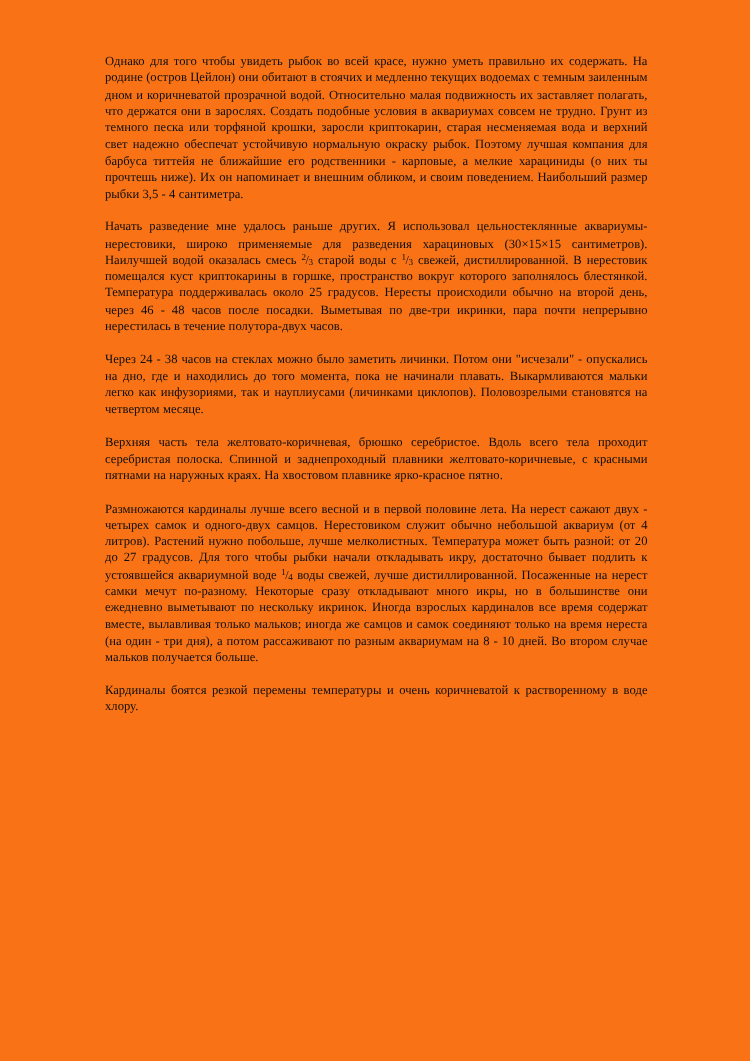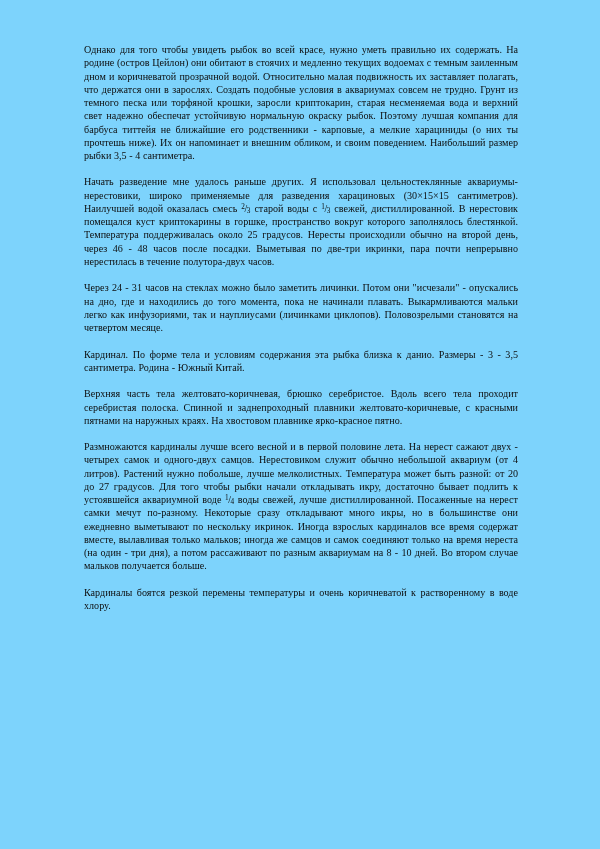"Однако для того чтобы увидеть" #page { background: #7dd3fc -> #f97316 }
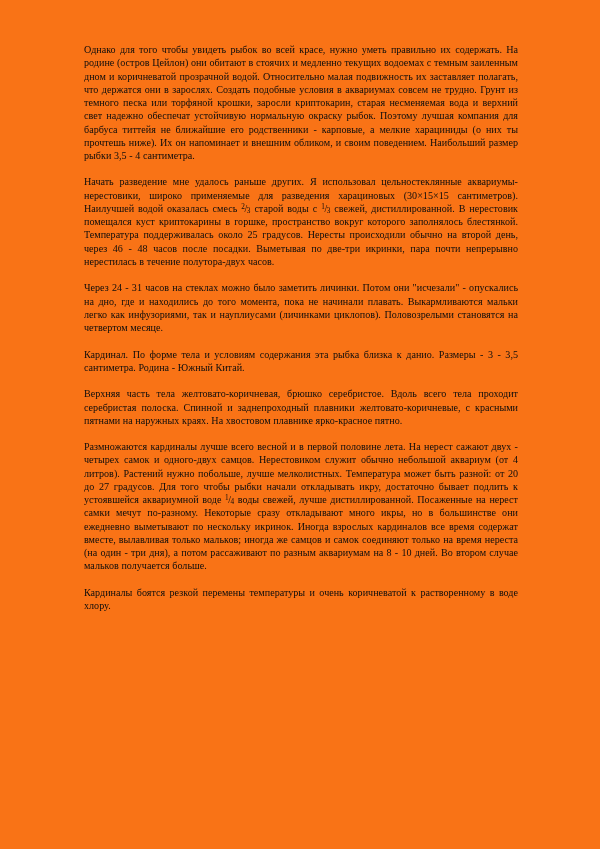"Через 24 - 31 часов" p.para { text: 31 -> 38 }
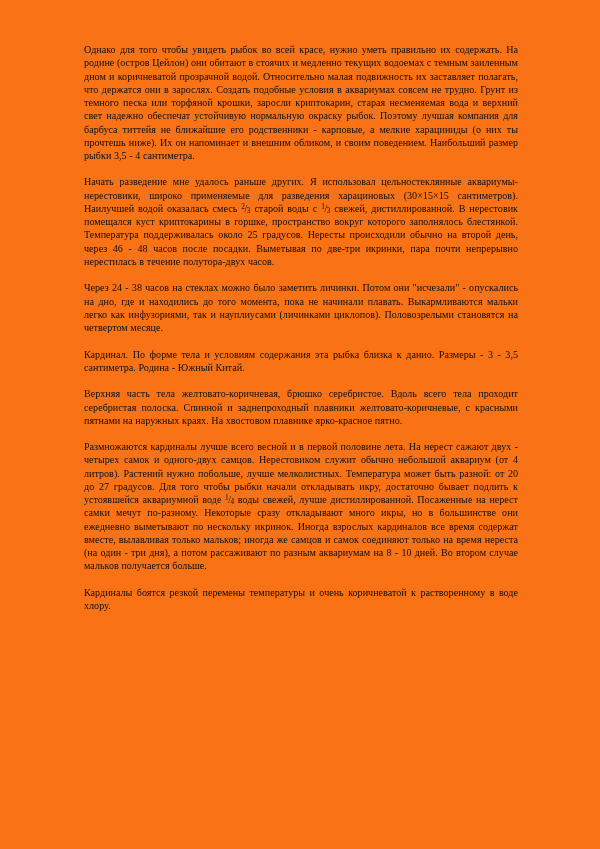"Кардинал. По форме тела и" p.para { html: <p>Кардинал. По форме тела и условиям содержания эта рыбка близка к данио. Размеры - 3 - 3,5 сантиметра. Родина - Южный Китай.</p> -> none }
